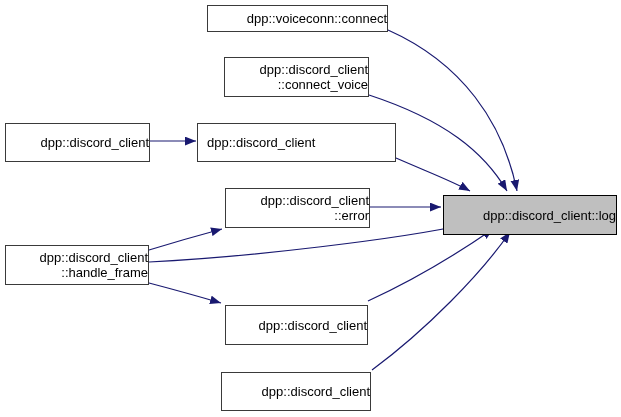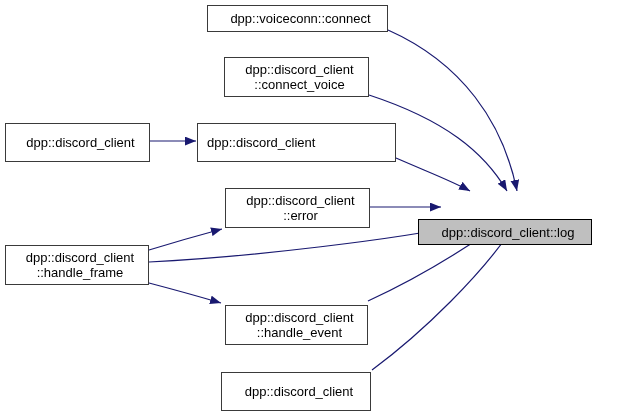"dpp::voiceconn::connect" .node { align-items: center -> flex-end }
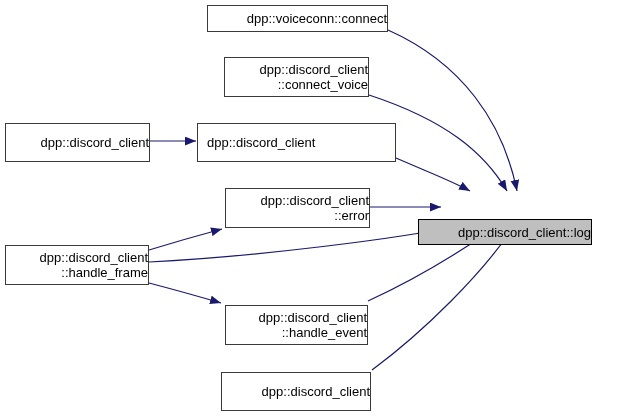"dpp::discord_client::log" div.node { height: 26px -> 40px; left: 418px -> 443px; margin-top: 24px -> none }
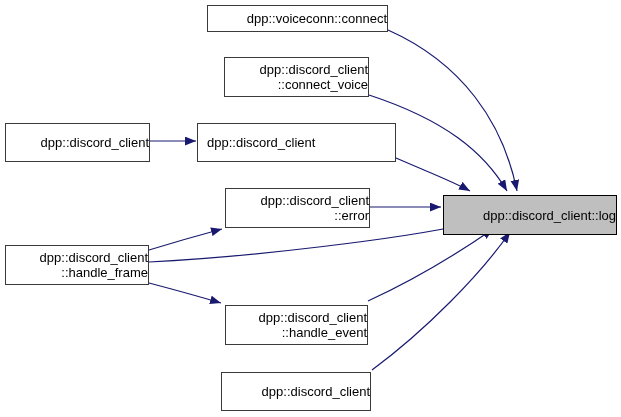"::handle_event" span { html: <span>::handle_event</span> -> none }
